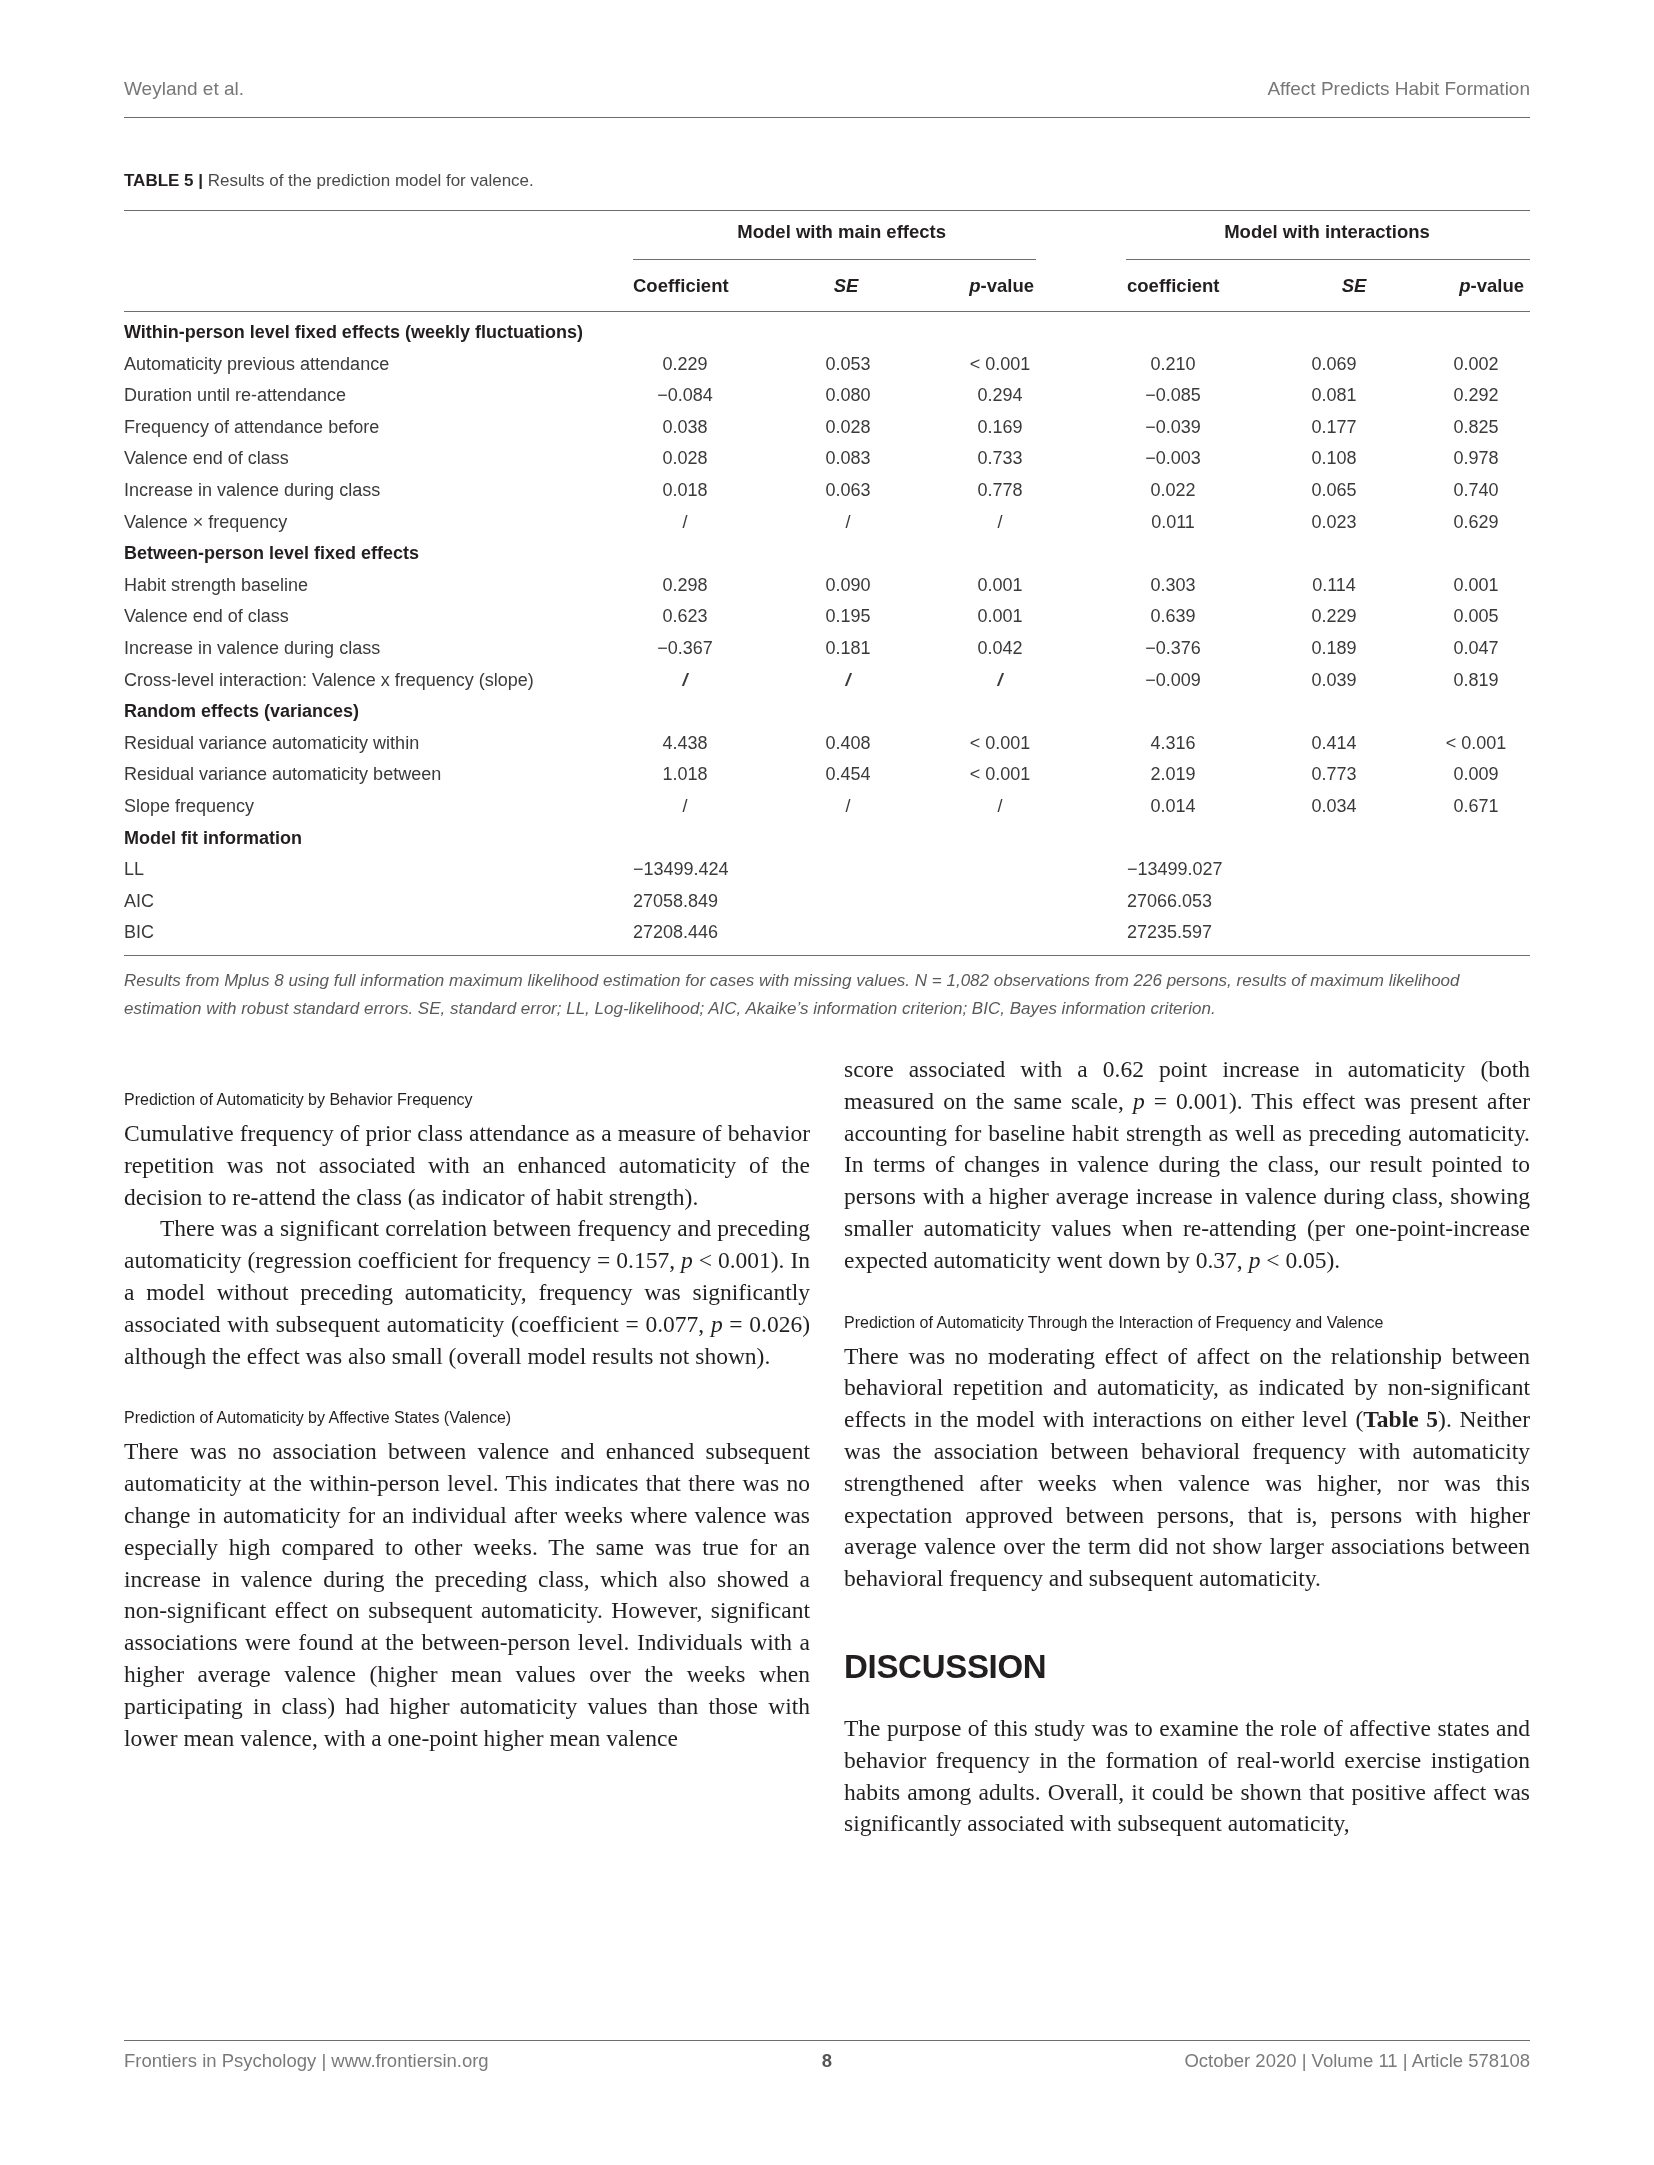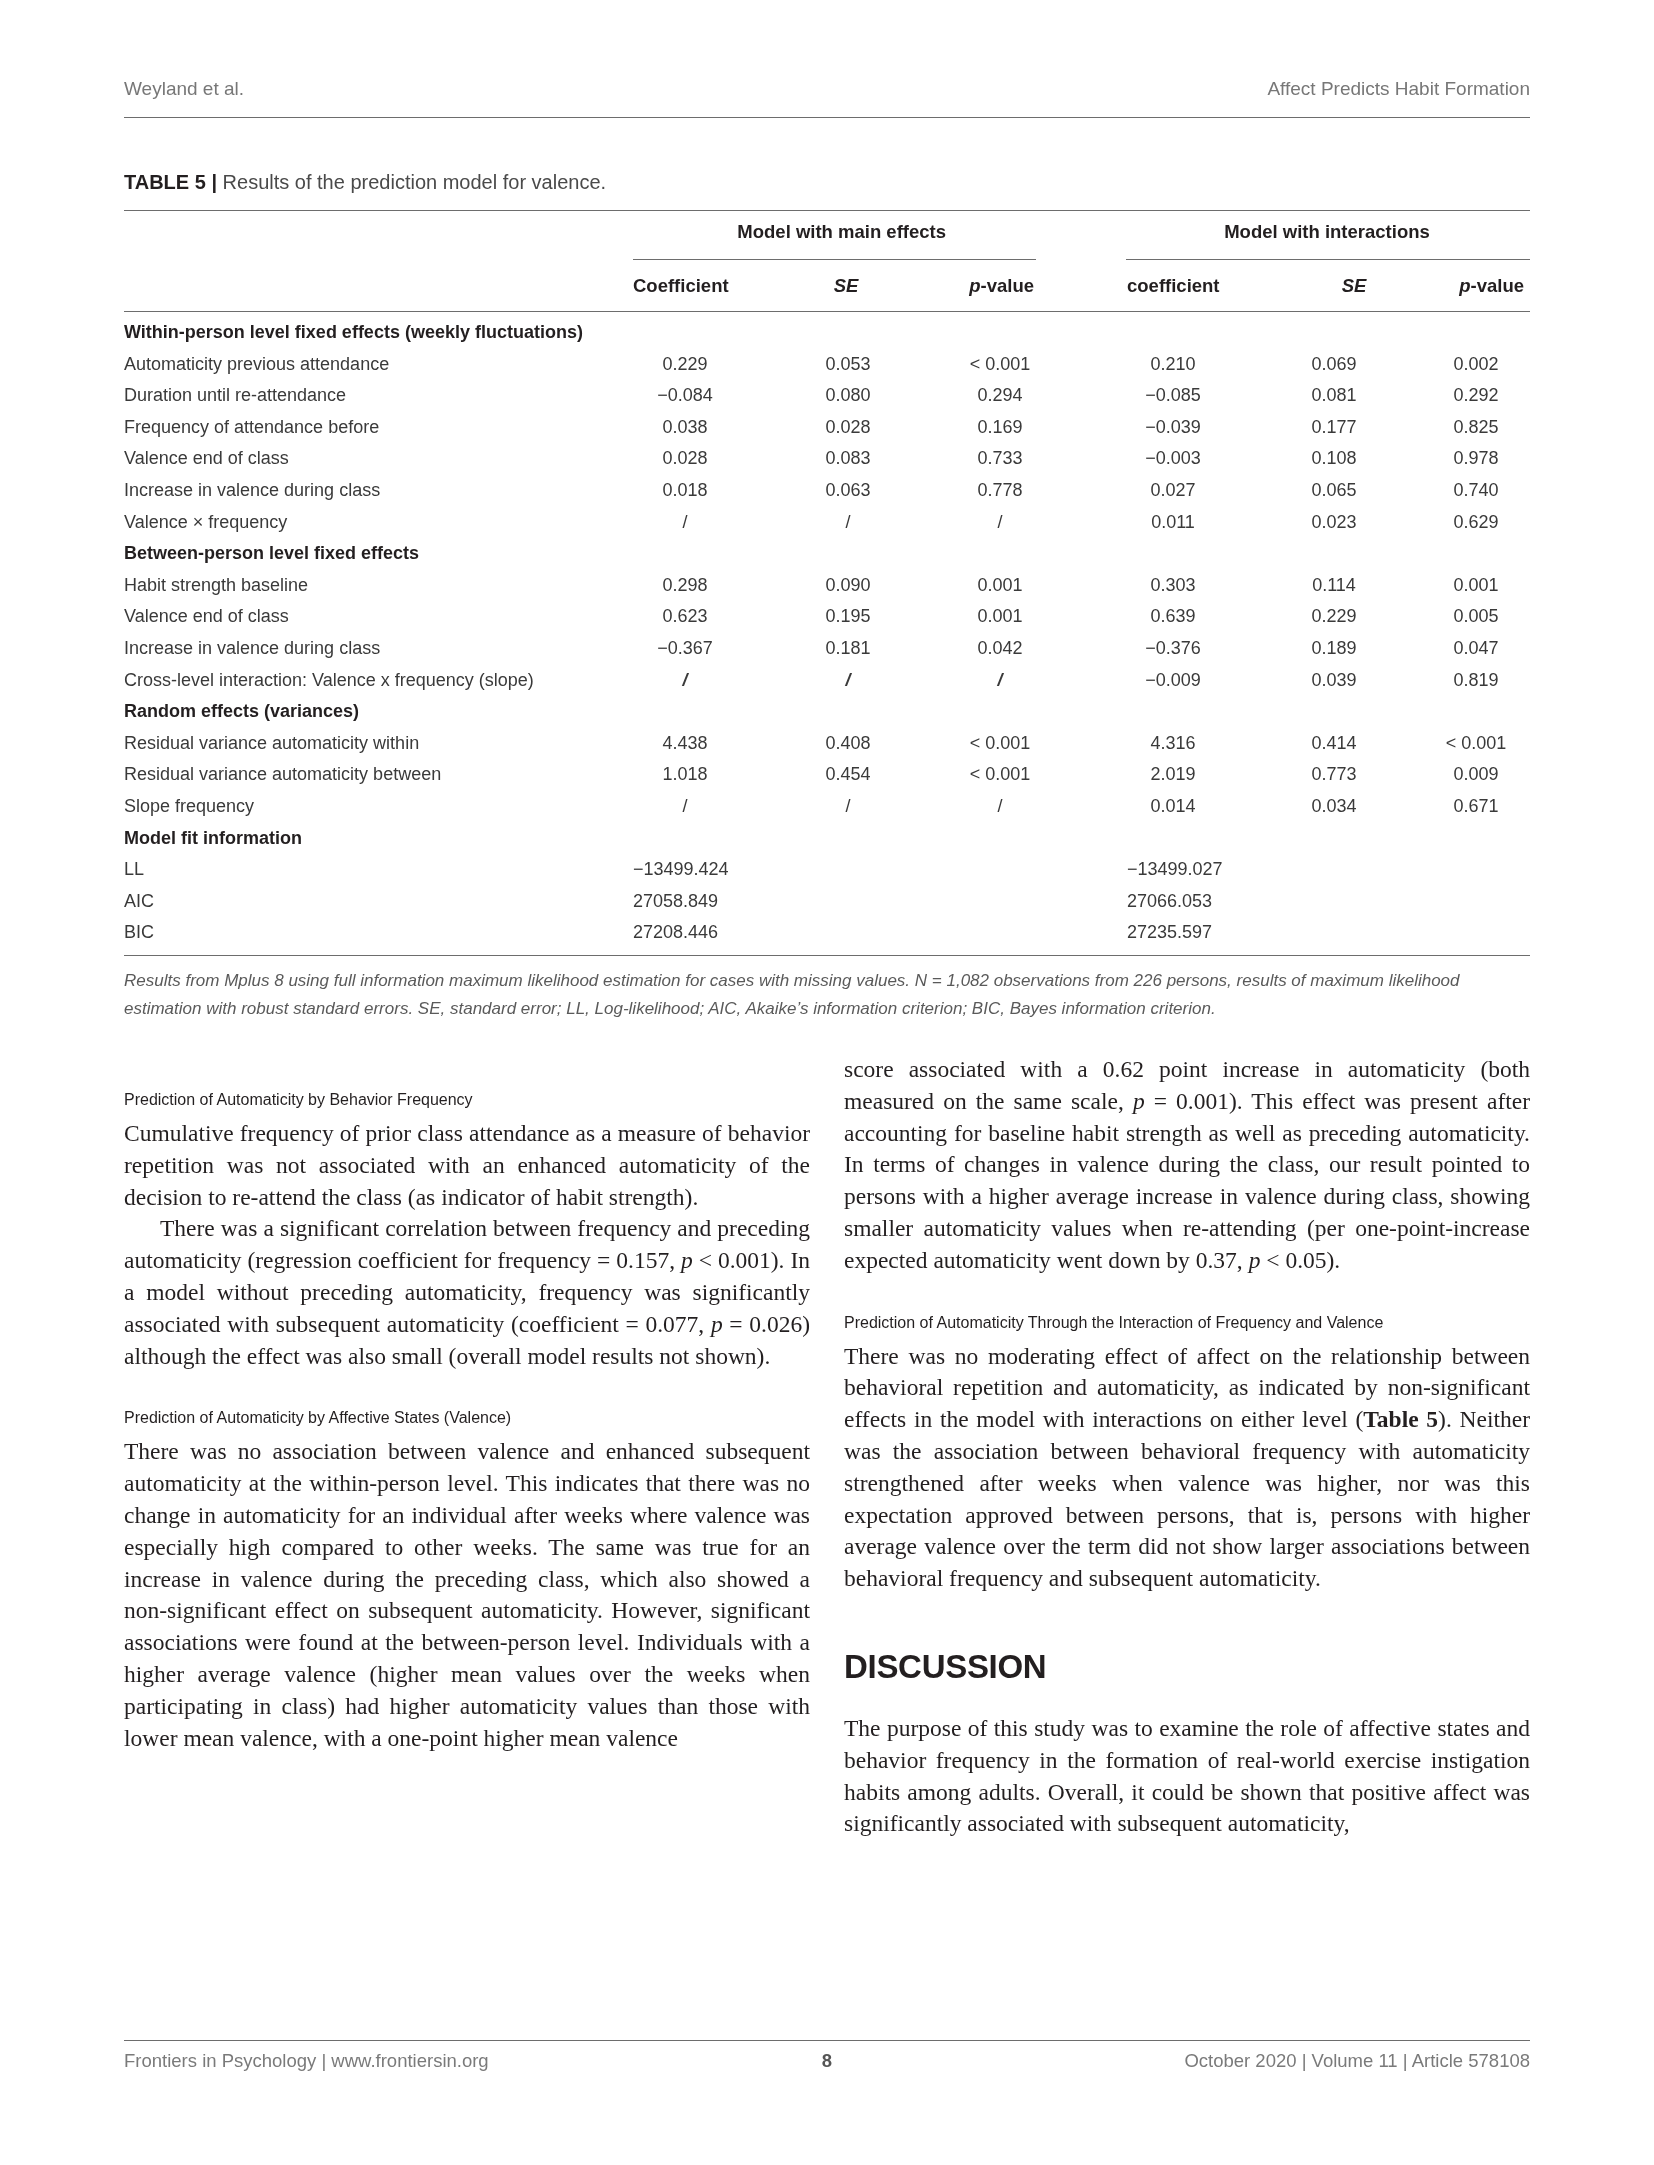"TABLE 5 | Results of" .table-caption { font-size: 20px -> 17px }
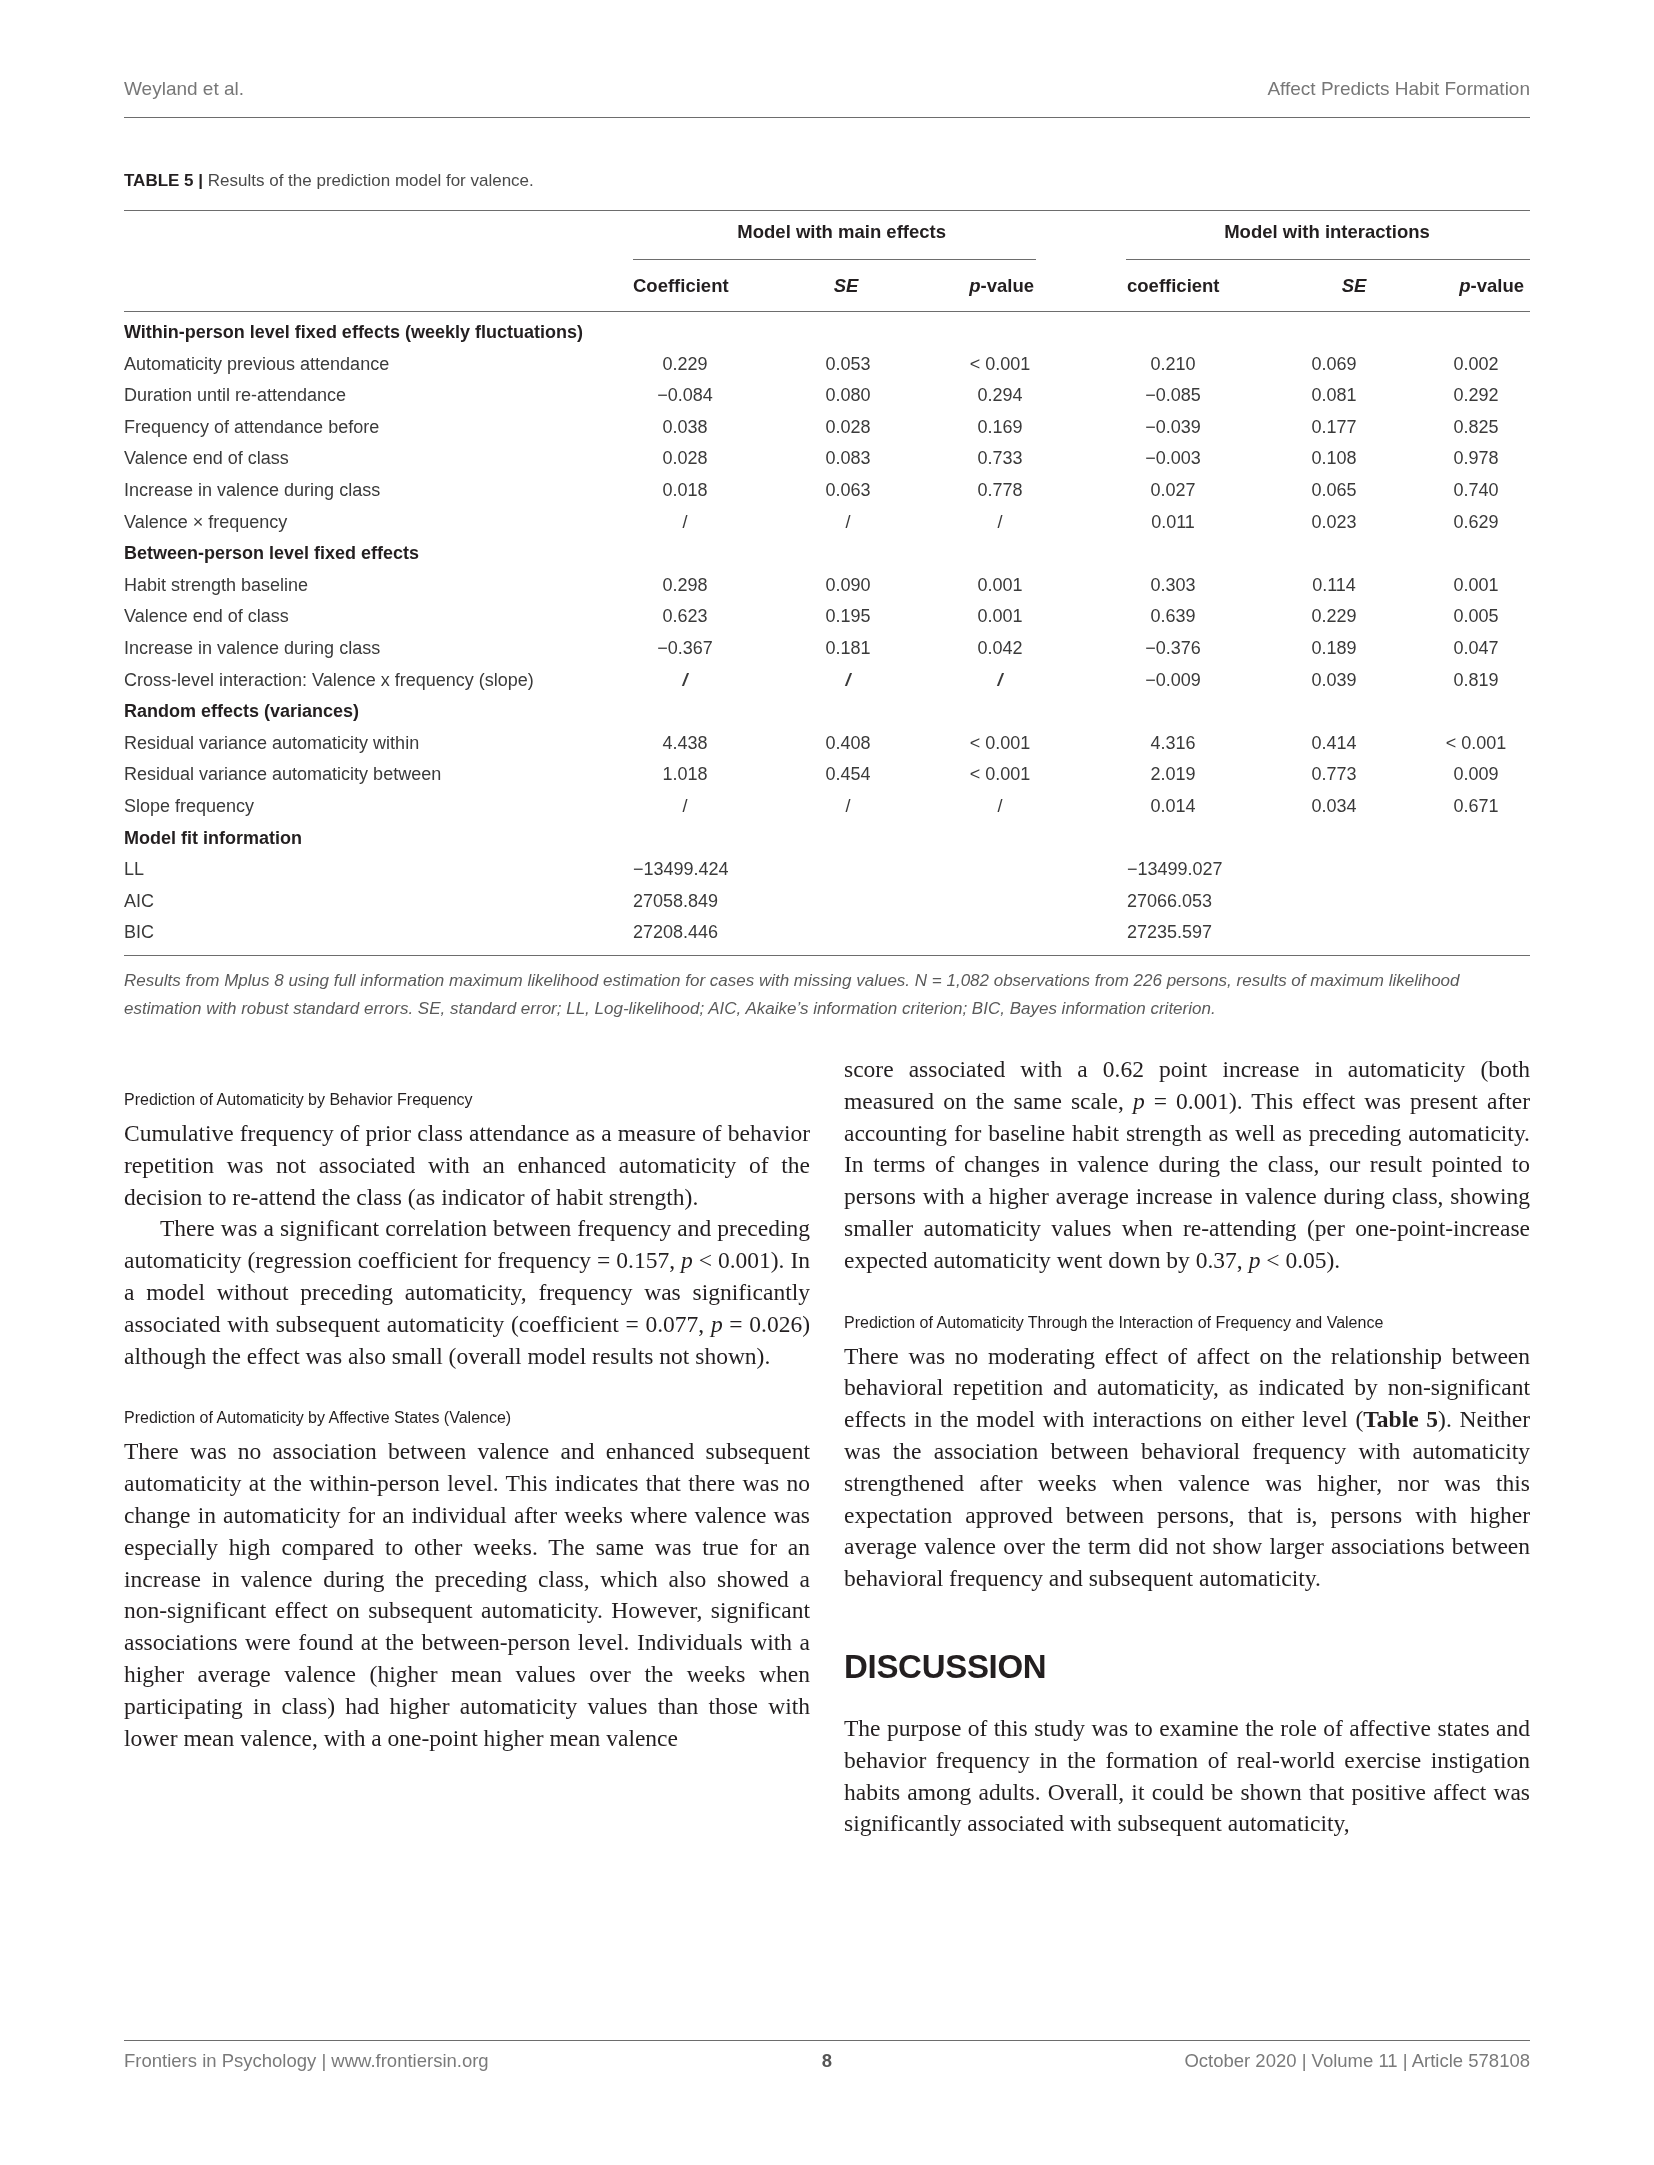"0.027" span.cell { text: 0.027 -> 0.022 }
